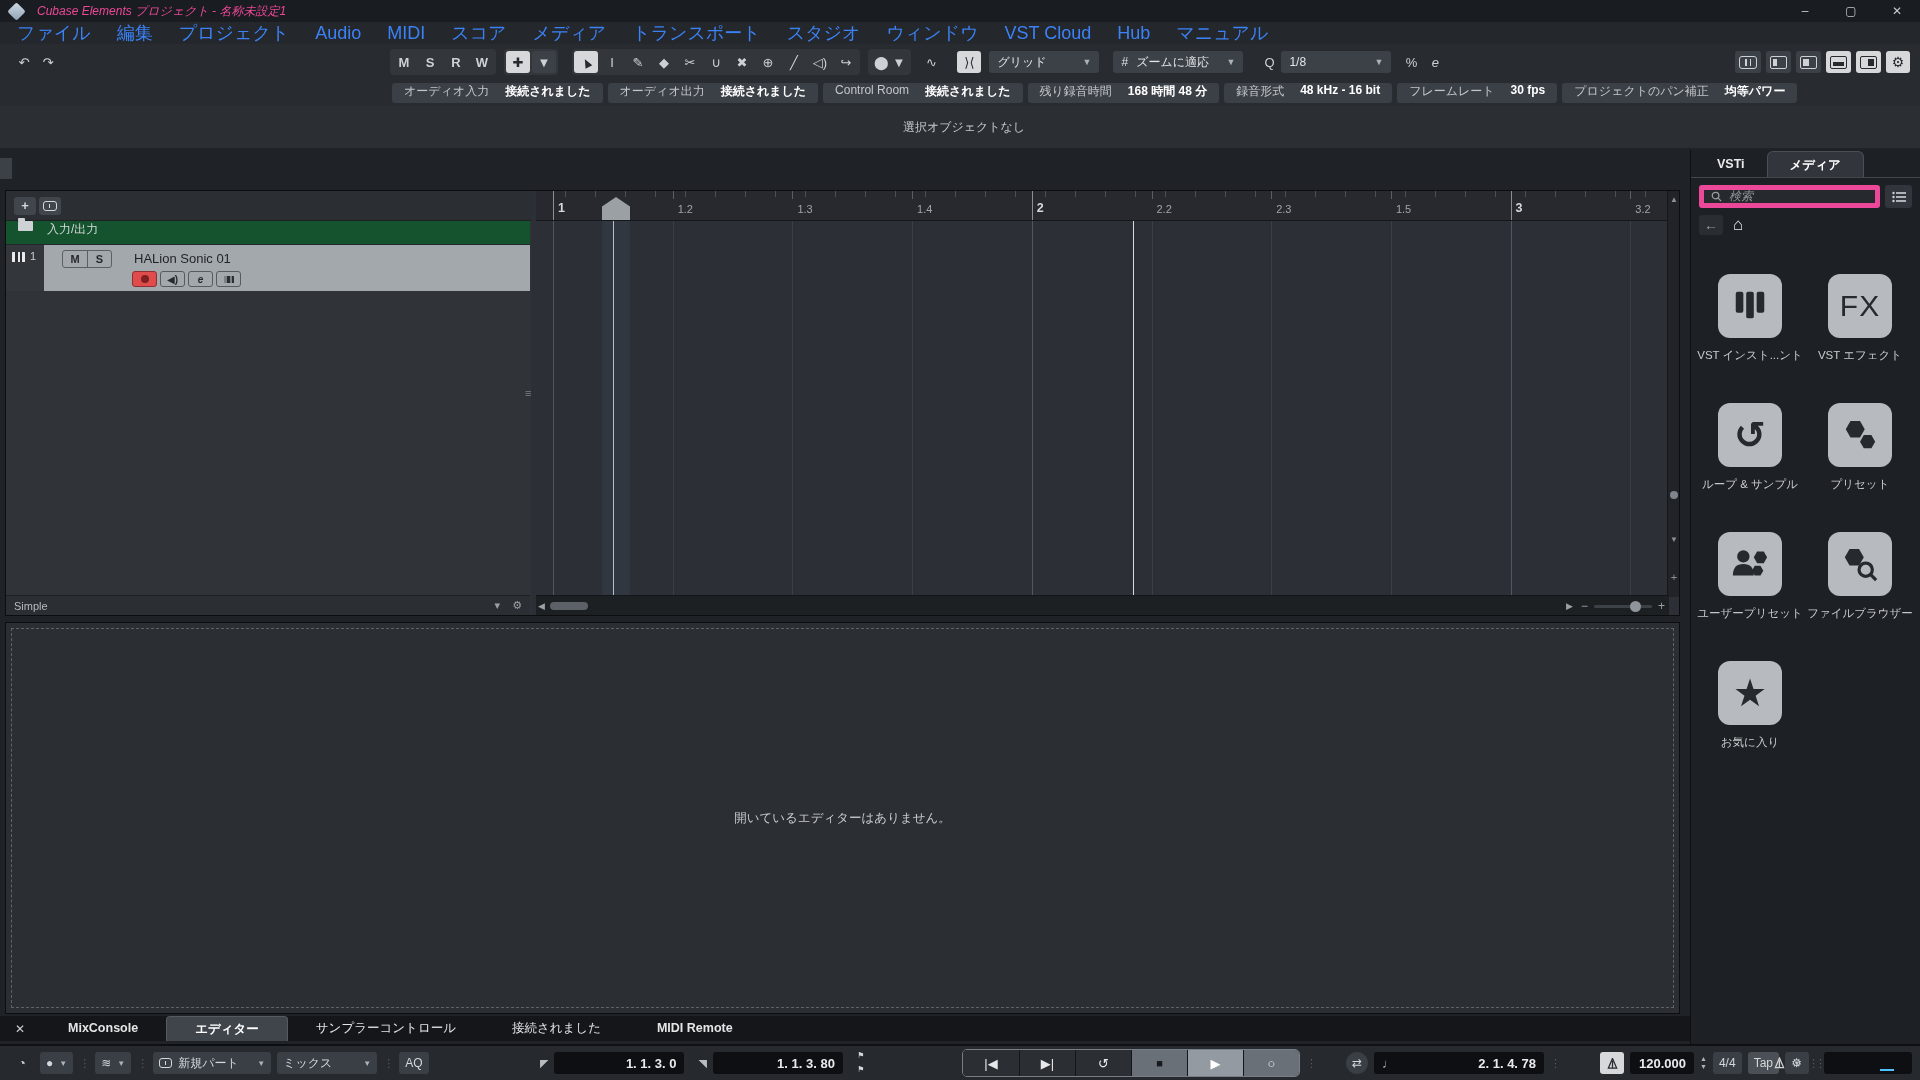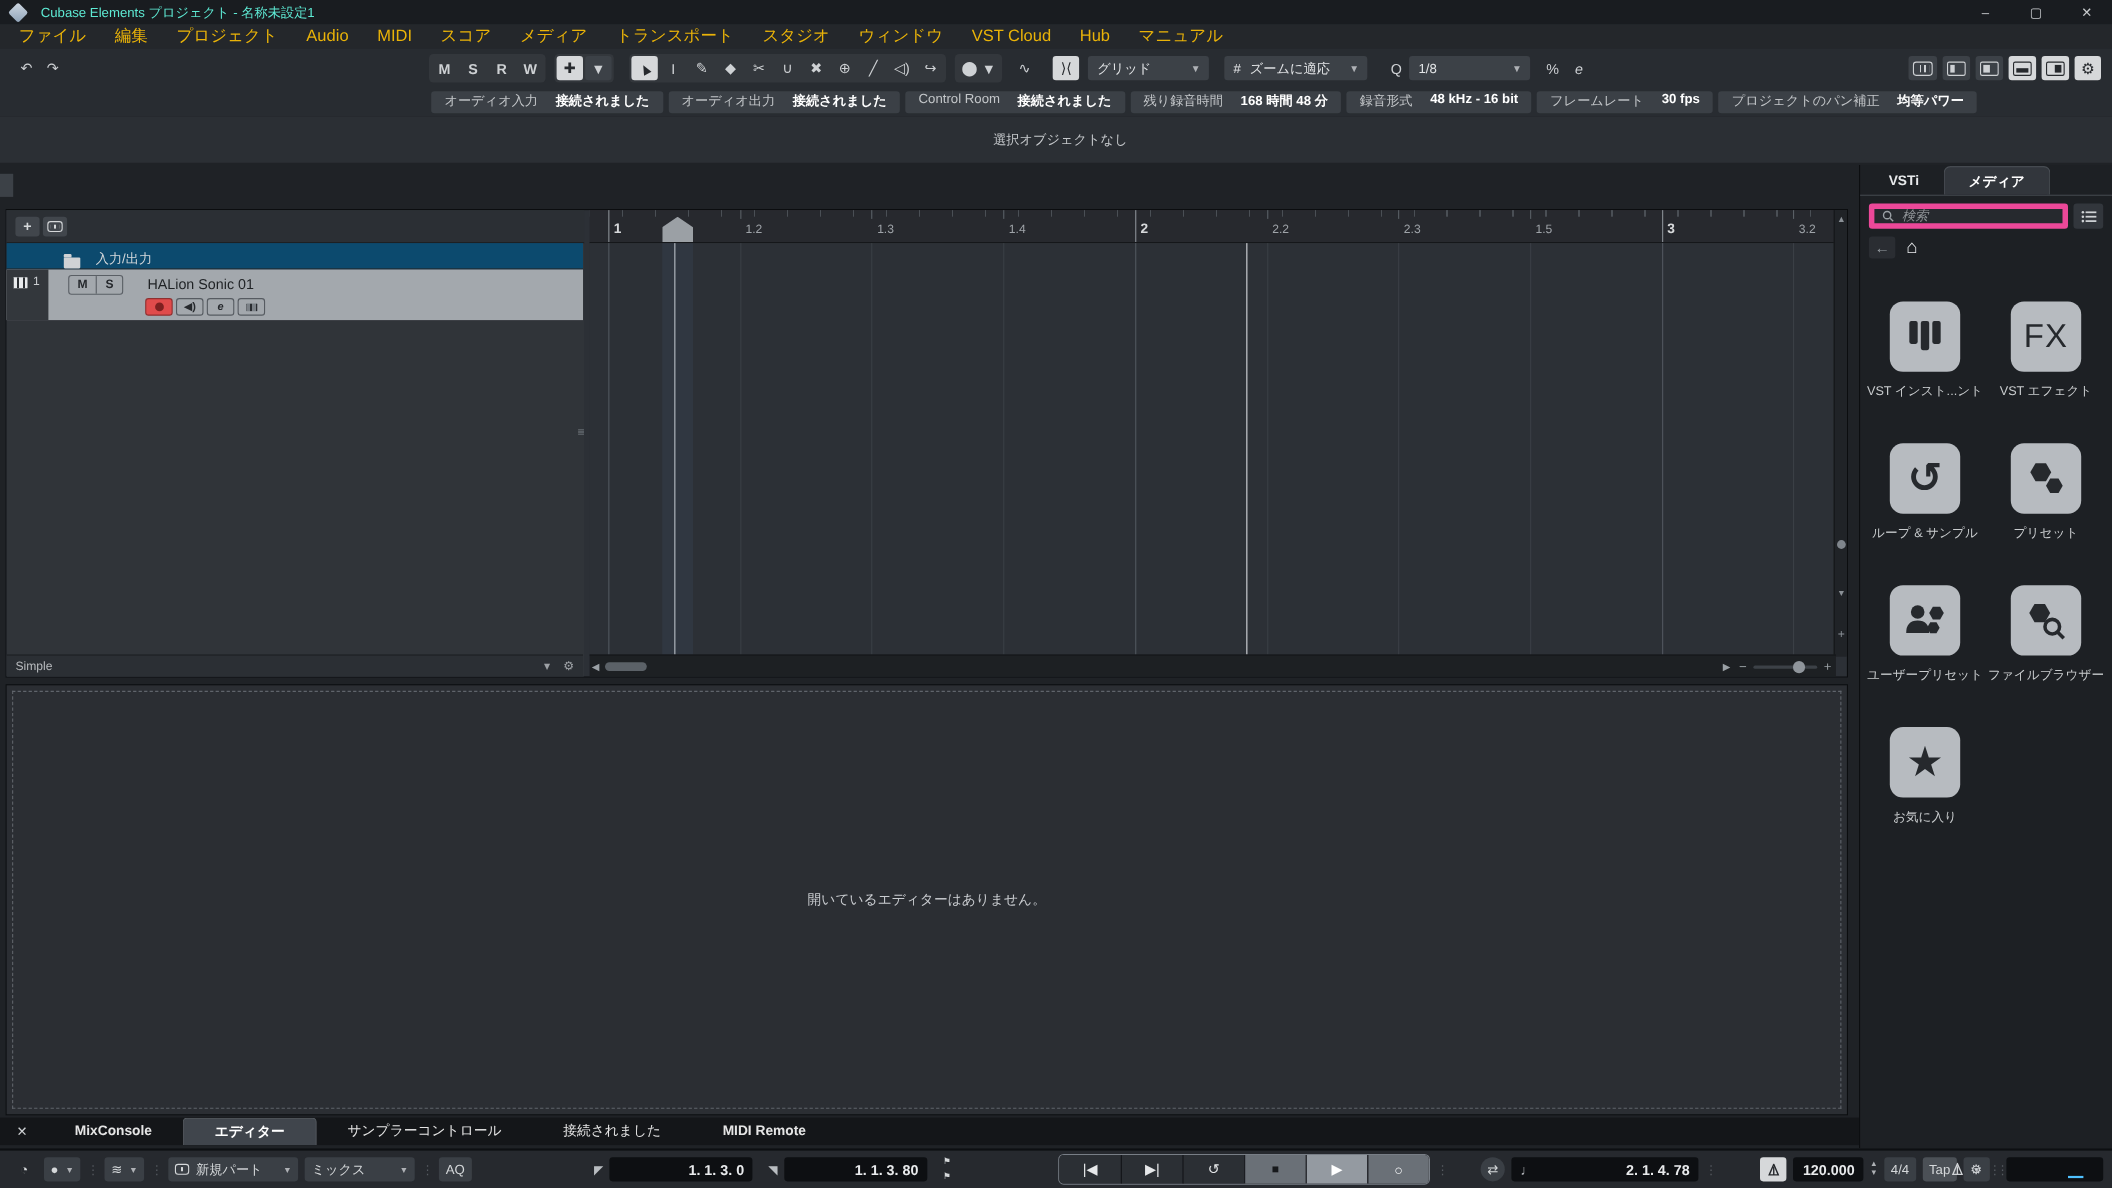"Cubase Elements プロジェクト - 名称未設定1" .title-text { color: #5eead4 -> #ec4899; font-style: none -> italic }
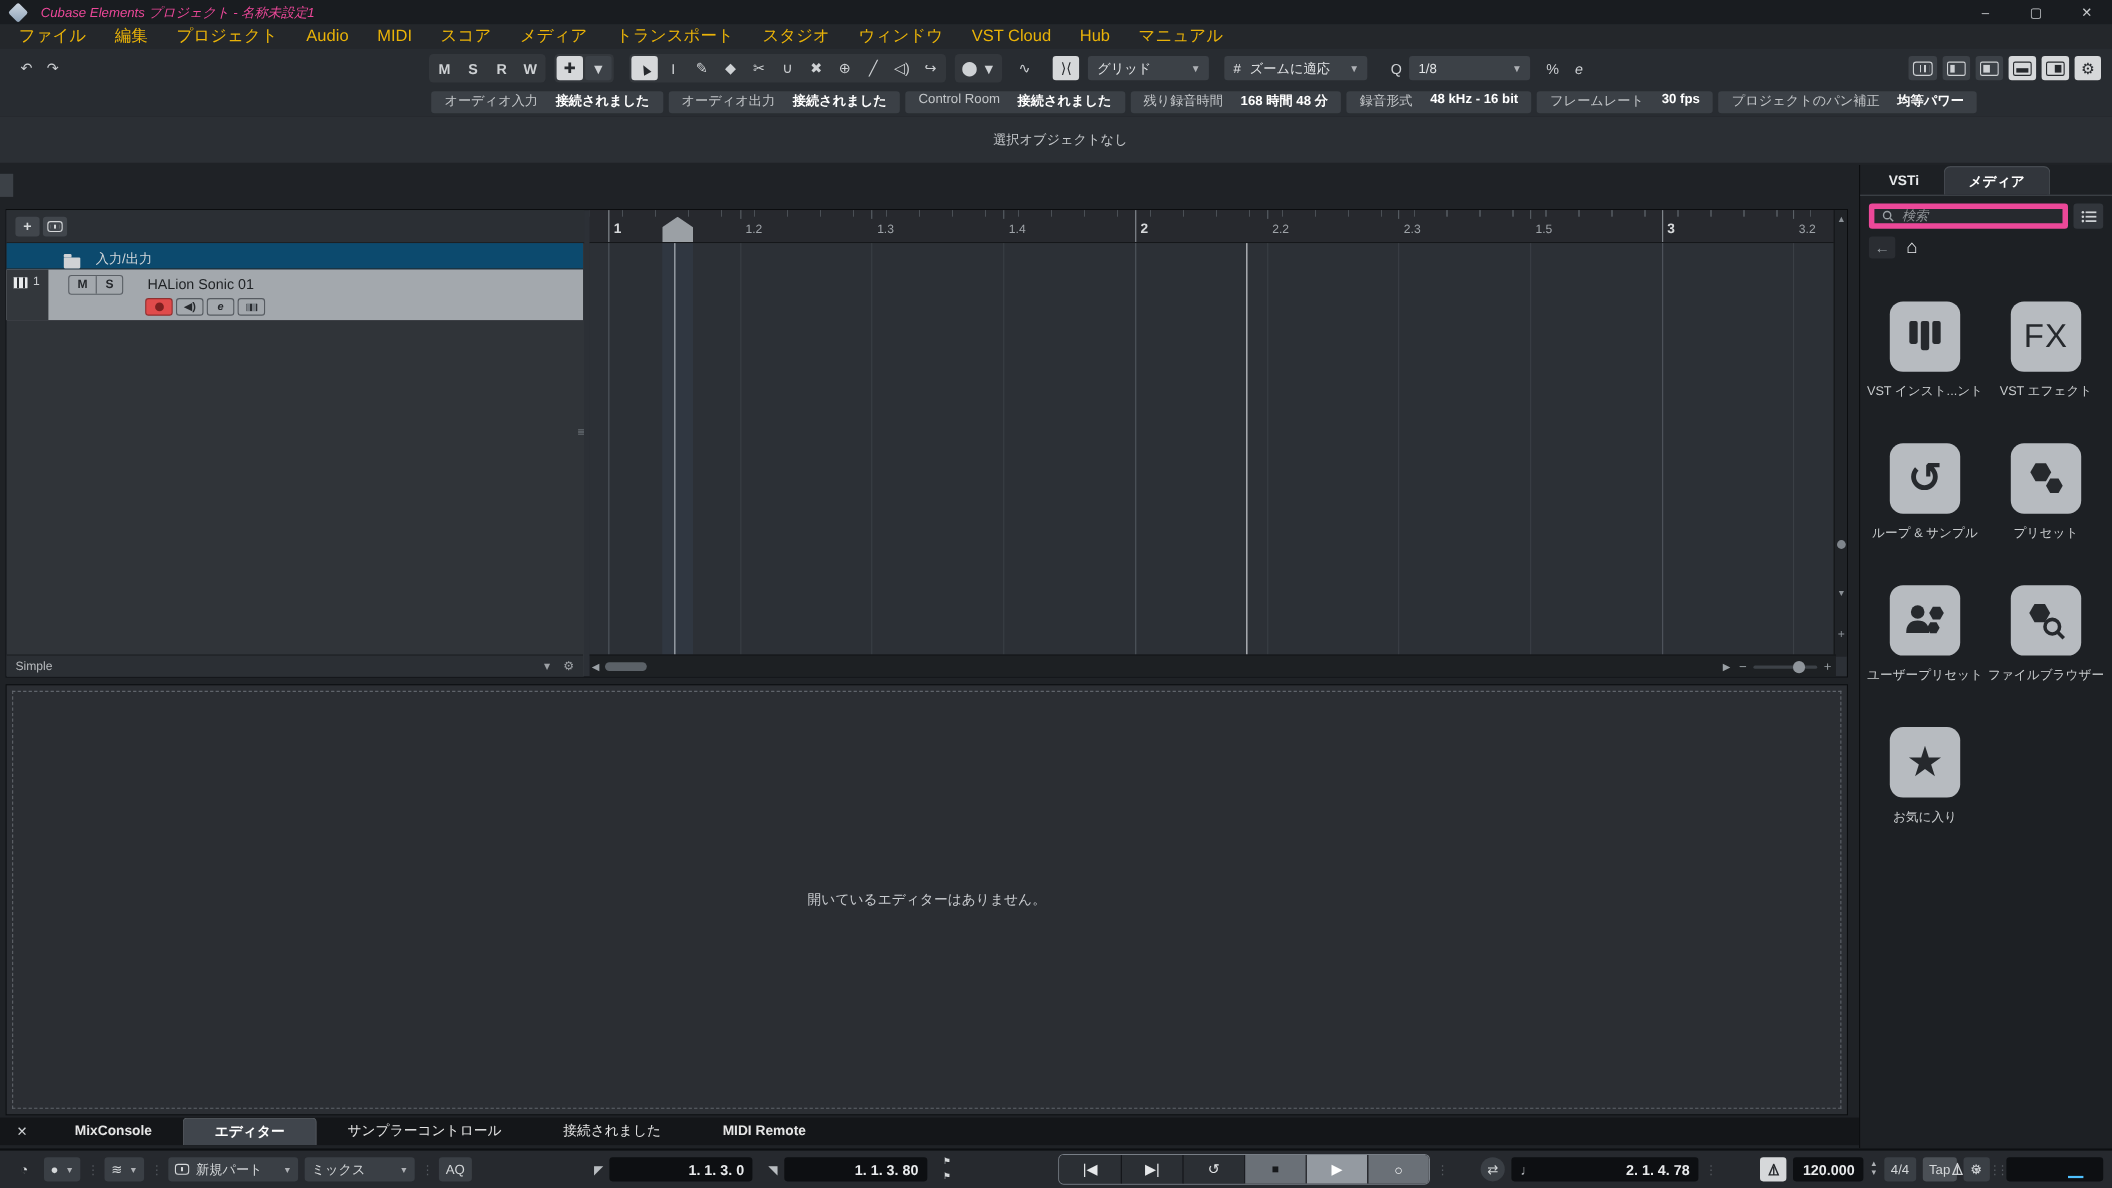"ファイル" .menu-item { color: #eab308 -> #3b82f6; font-size: 15px -> 18px }
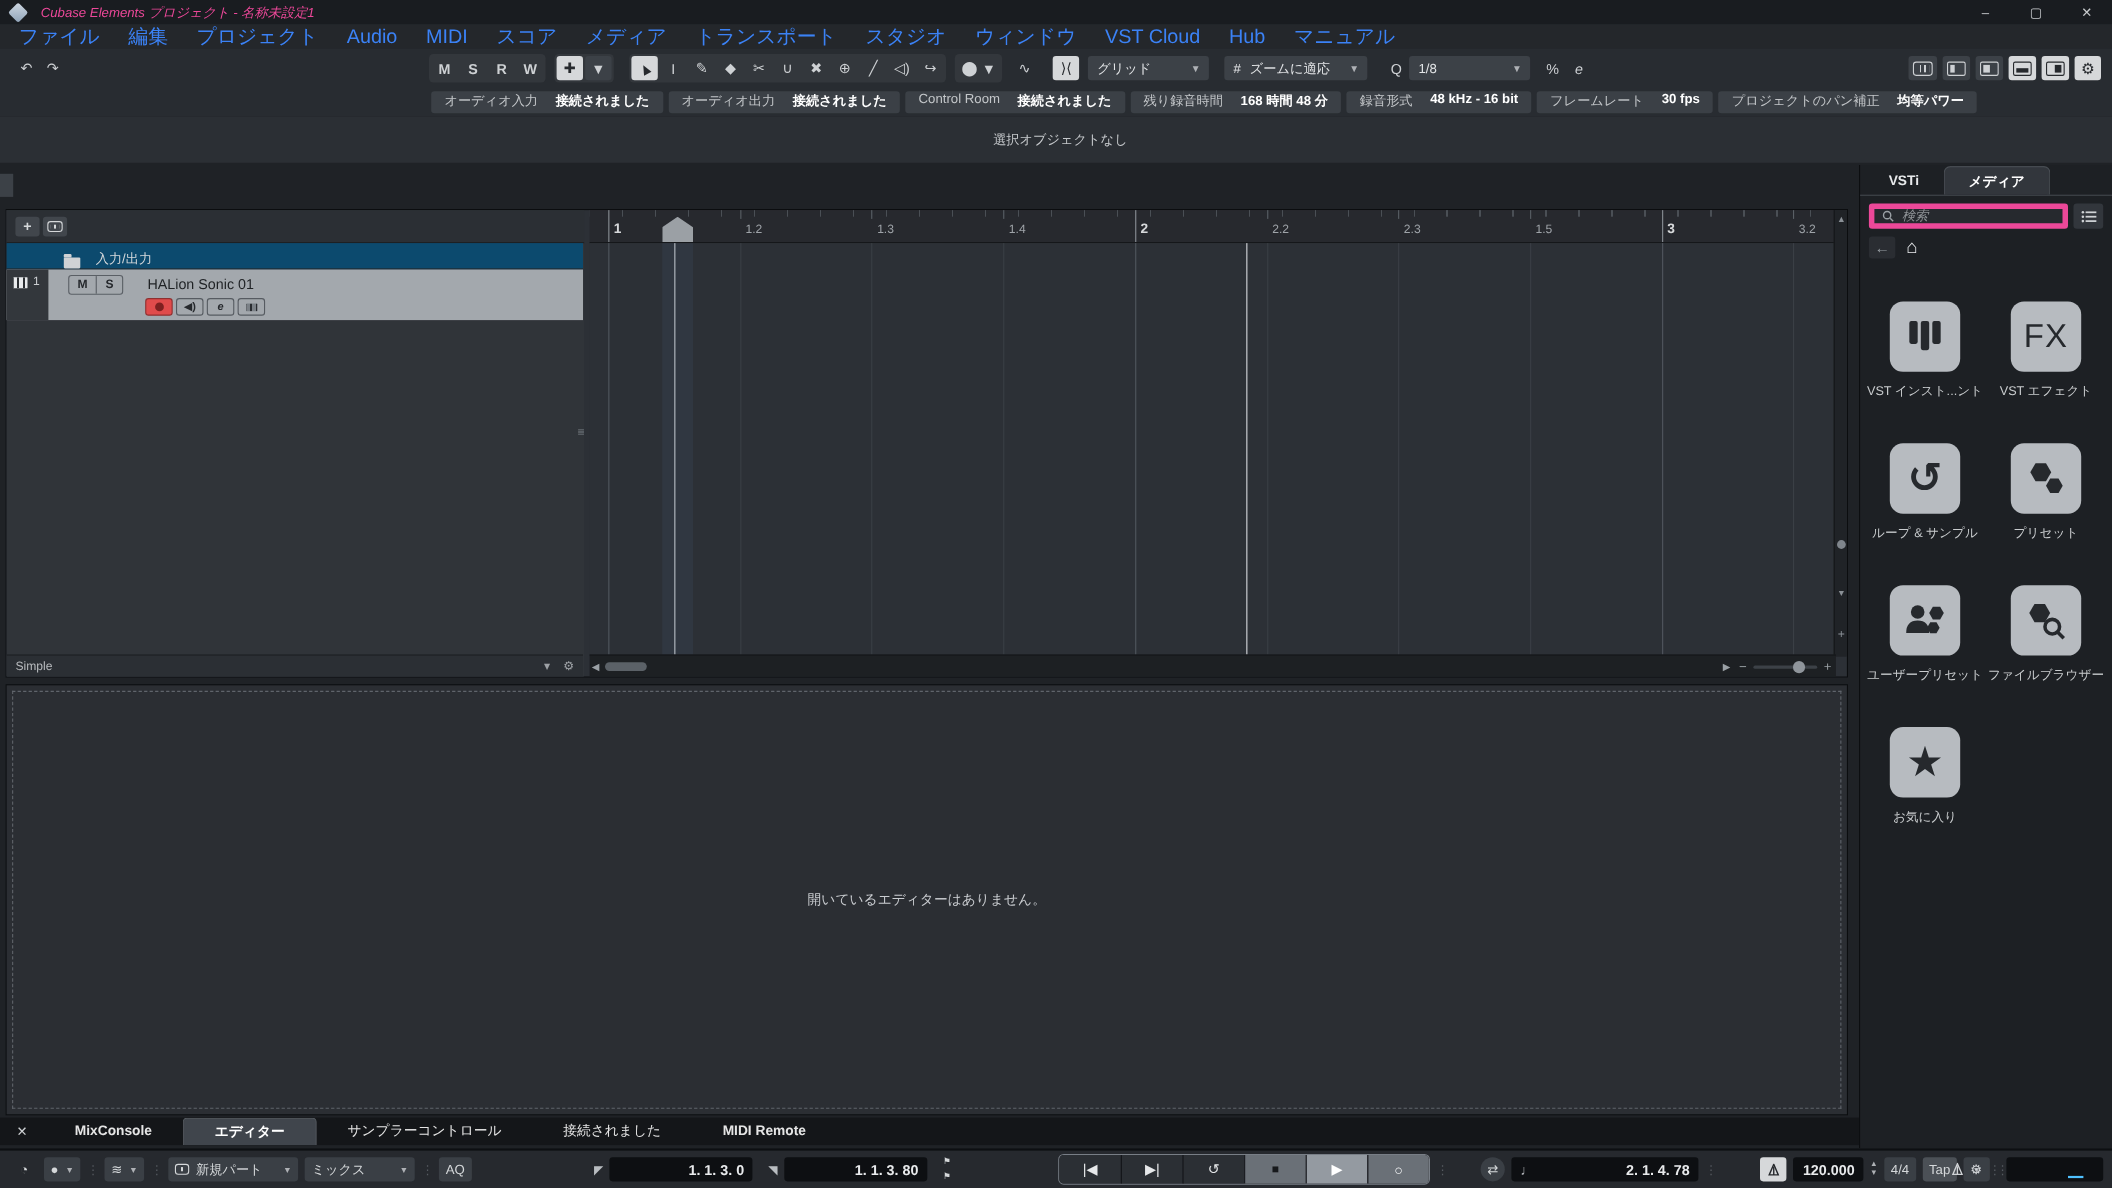"入力/出力" #folder-row { align-items: flex-end -> flex-start; background: #0c4a6e -> #14532d; padding-left: 40px -> none }
